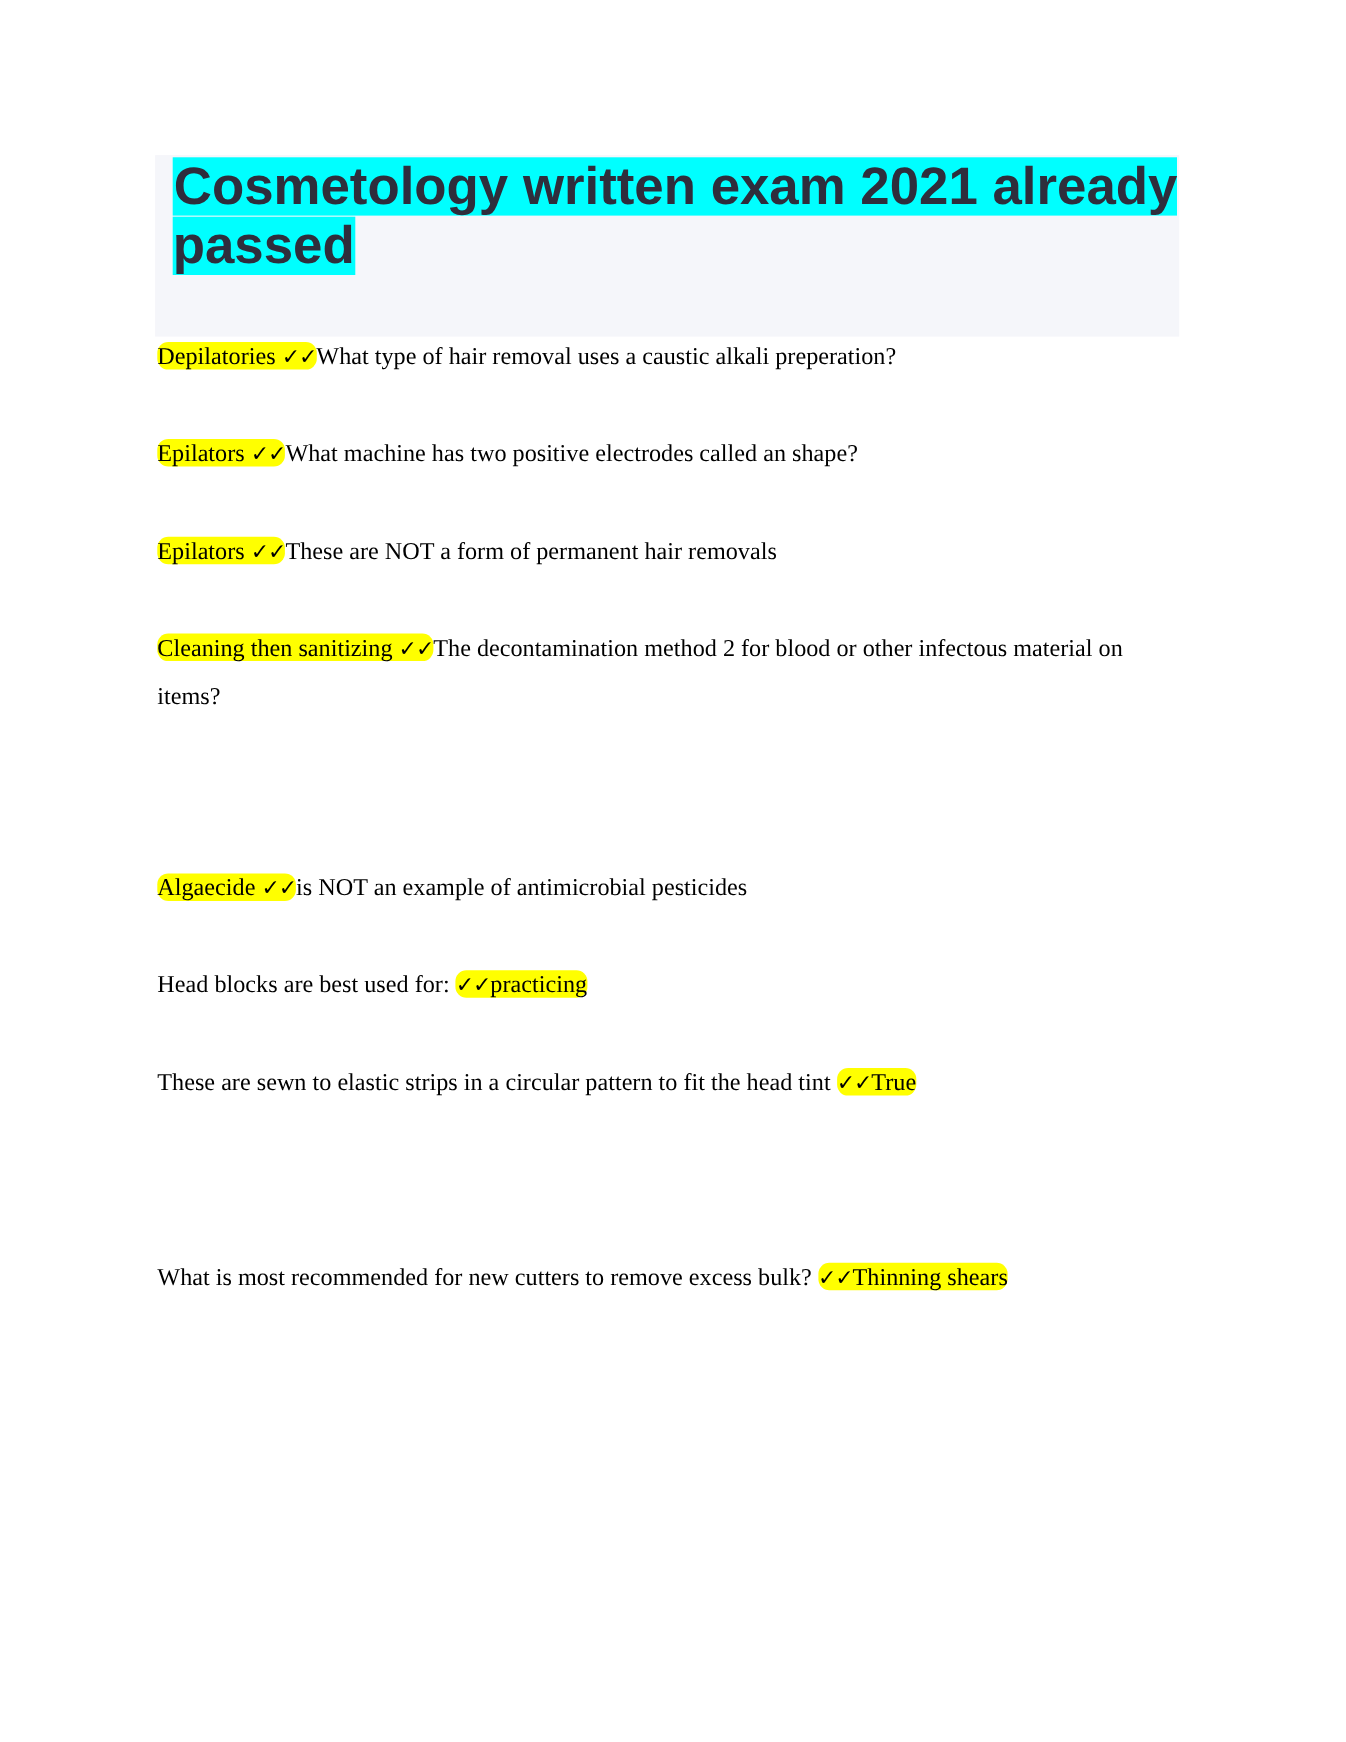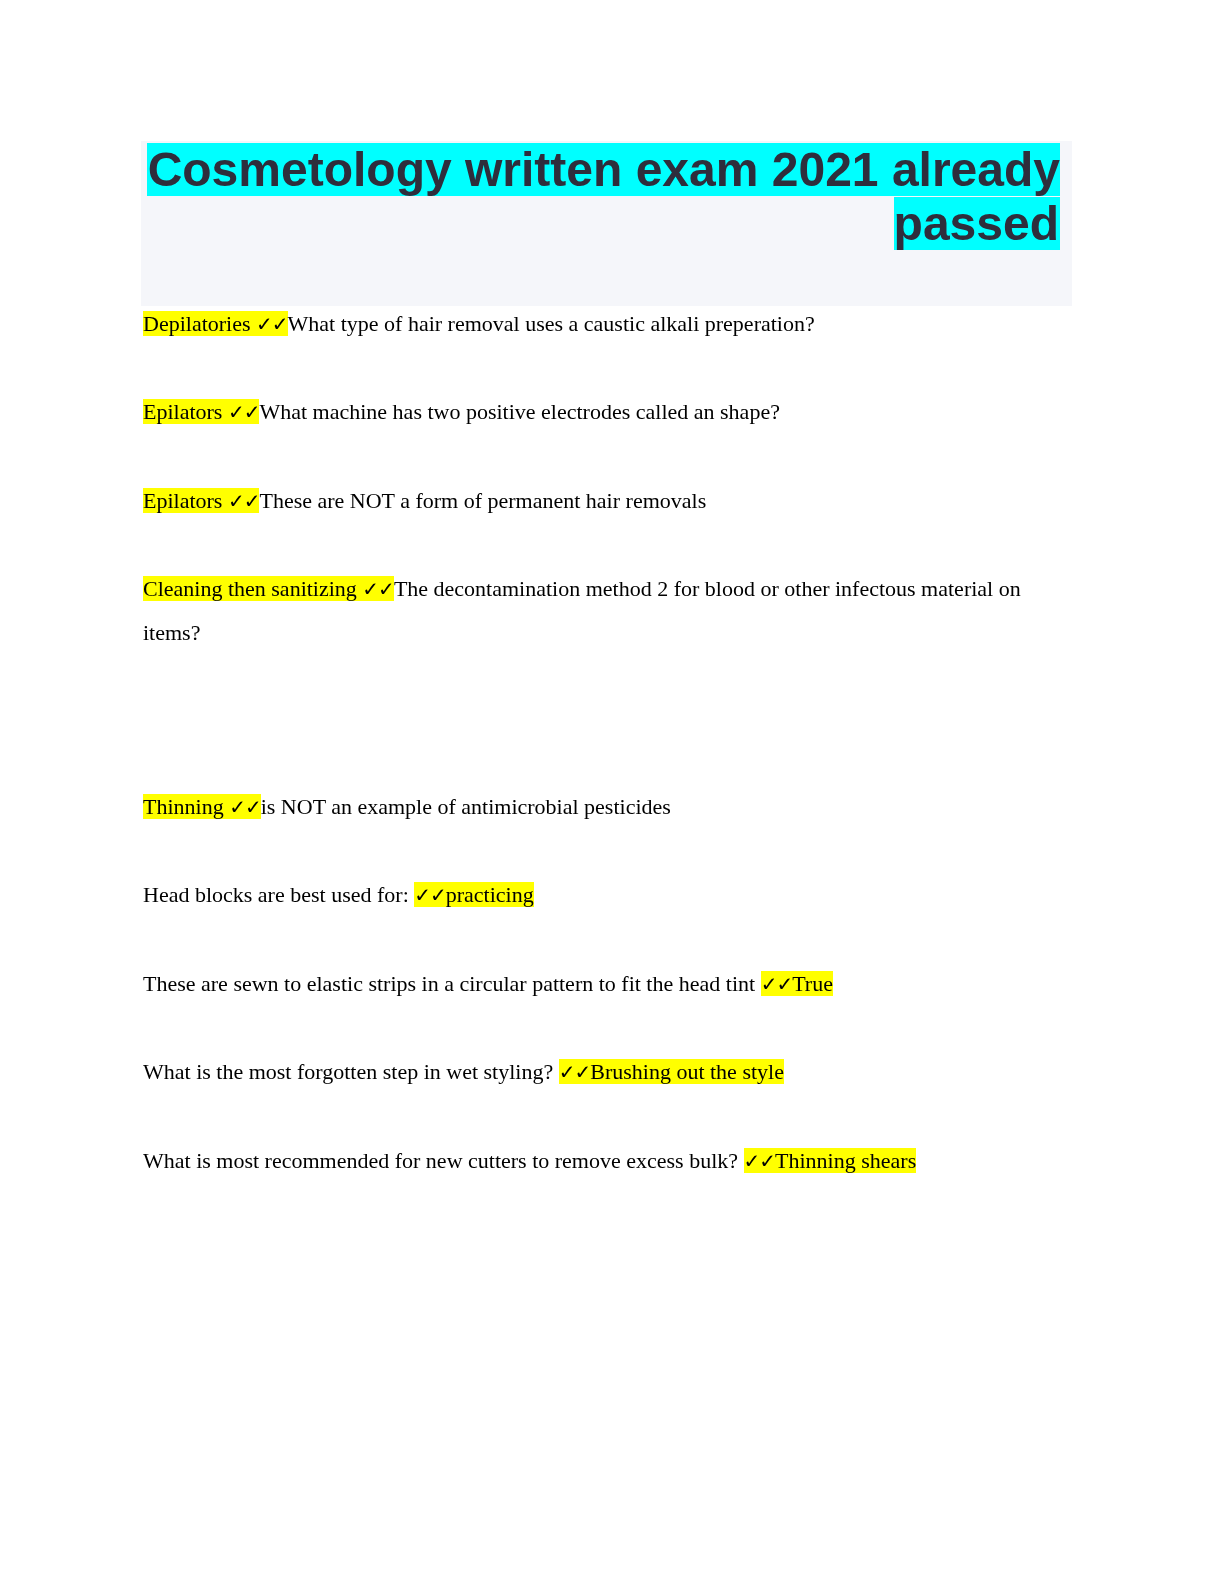"Cosmetology written exam 2021 already" .title { left: 129px -> 157px; text-align: right -> left }
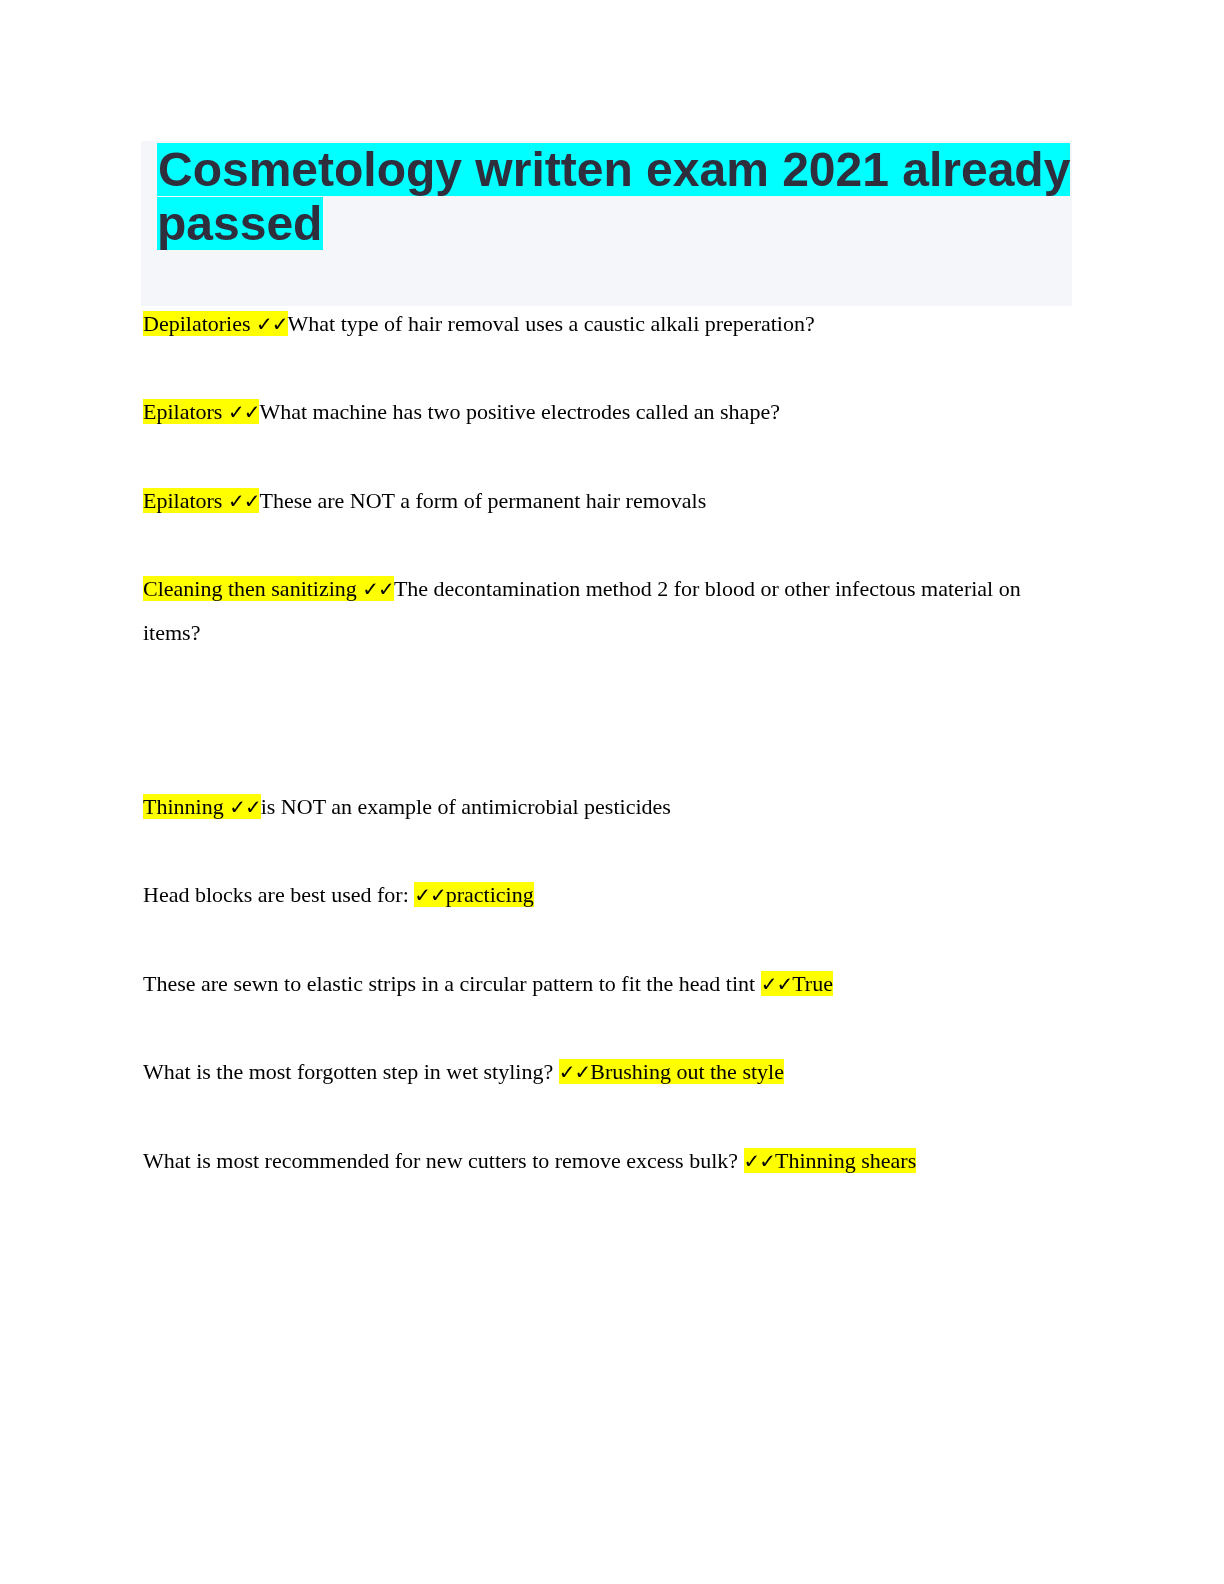"Depilatories ✓✓" .hl-y { border-radius: none -> 10px }
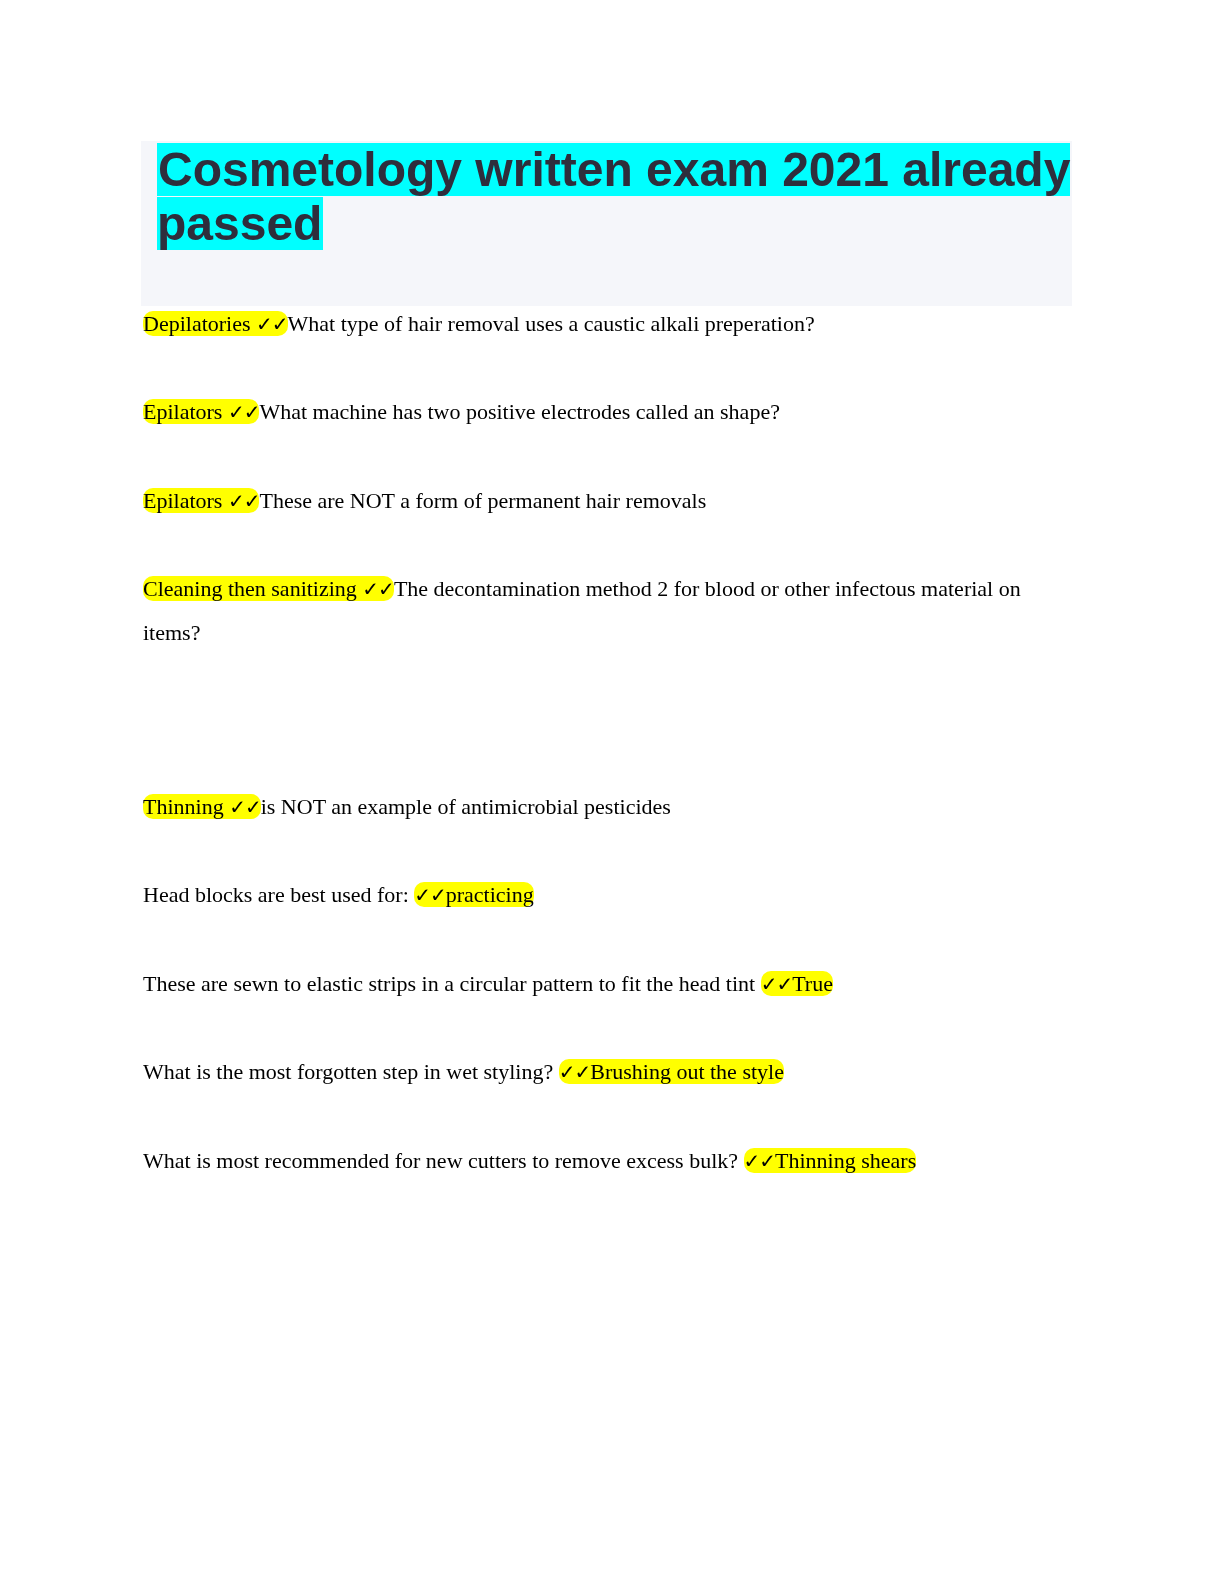"Thinning" span { text: Thinning -> Algaecide }
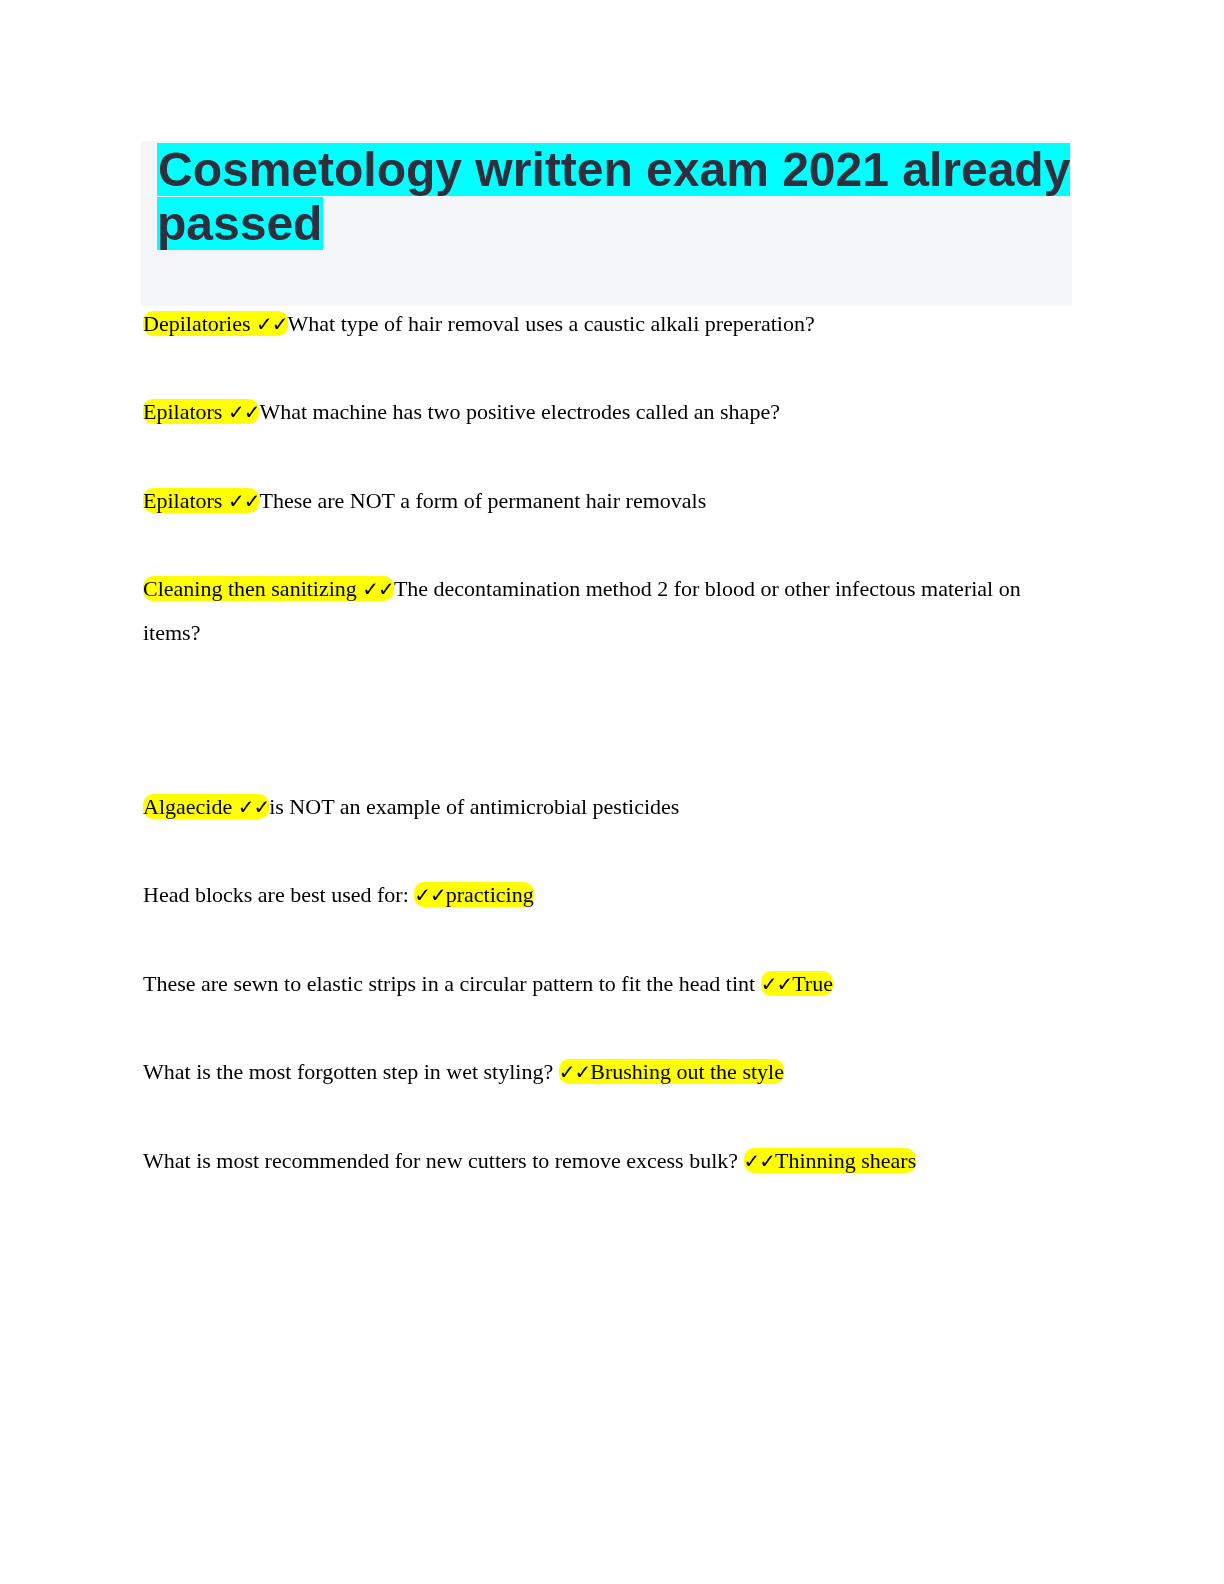"What is the most forgotten" p.qa { html: <p><span>What is the most forgotten step in wet styling? </span><span><span>✓✓</span><span>Brushing out the style</span></span></p> -> none }
